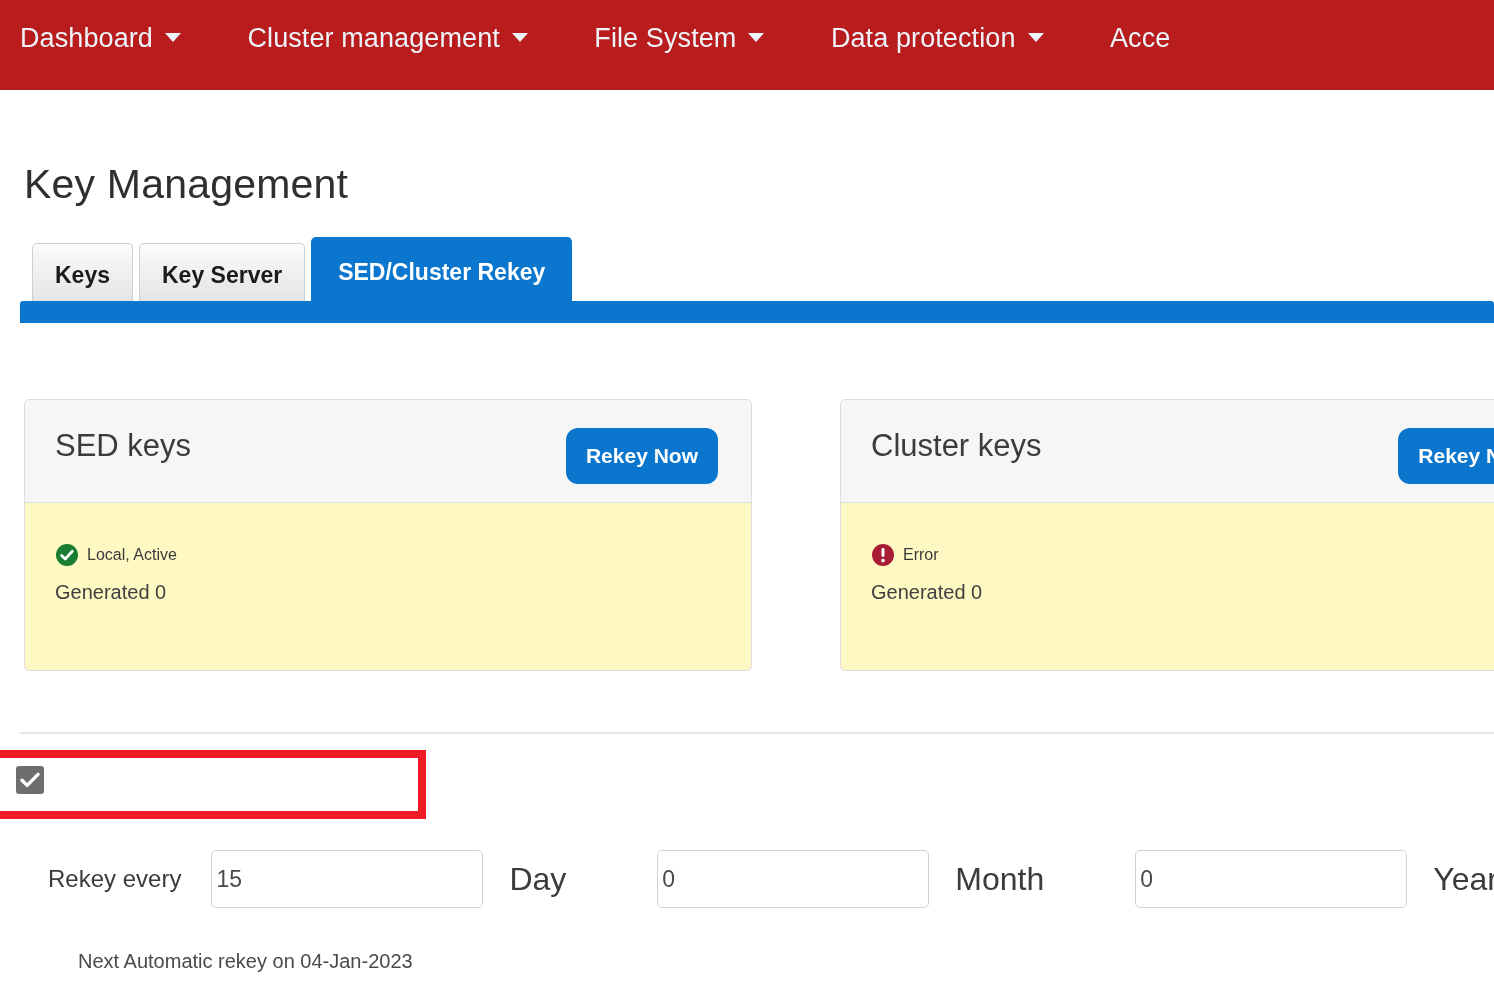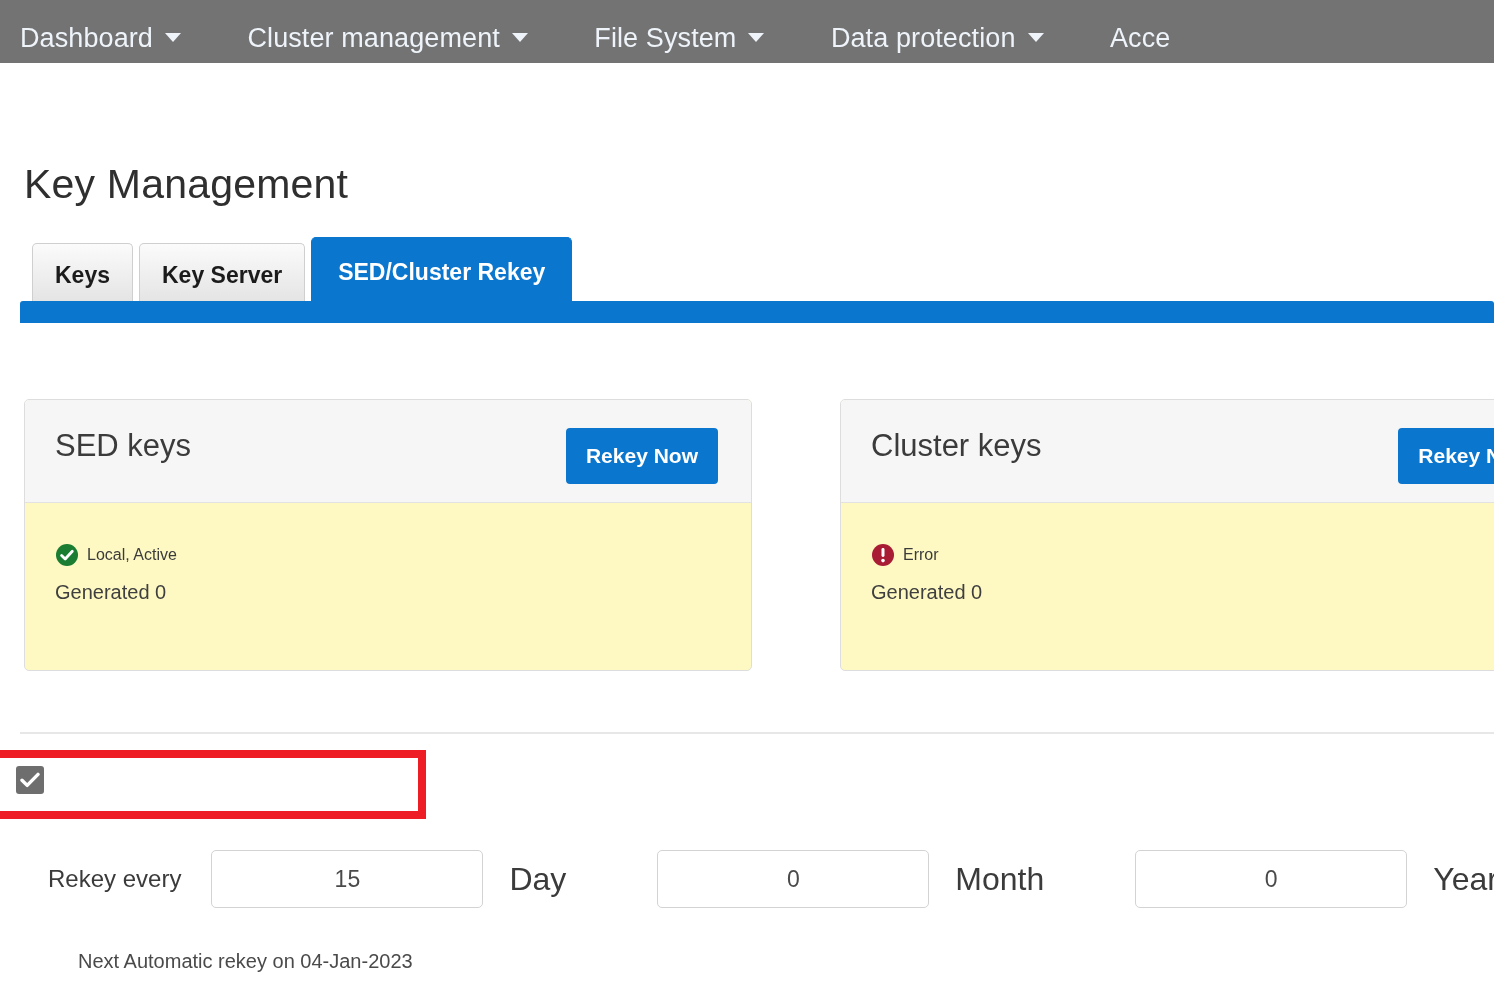"Dashboard Cluster management File System" .navbar { background: #737373 -> #b91c1c; height: 63px -> 90px }
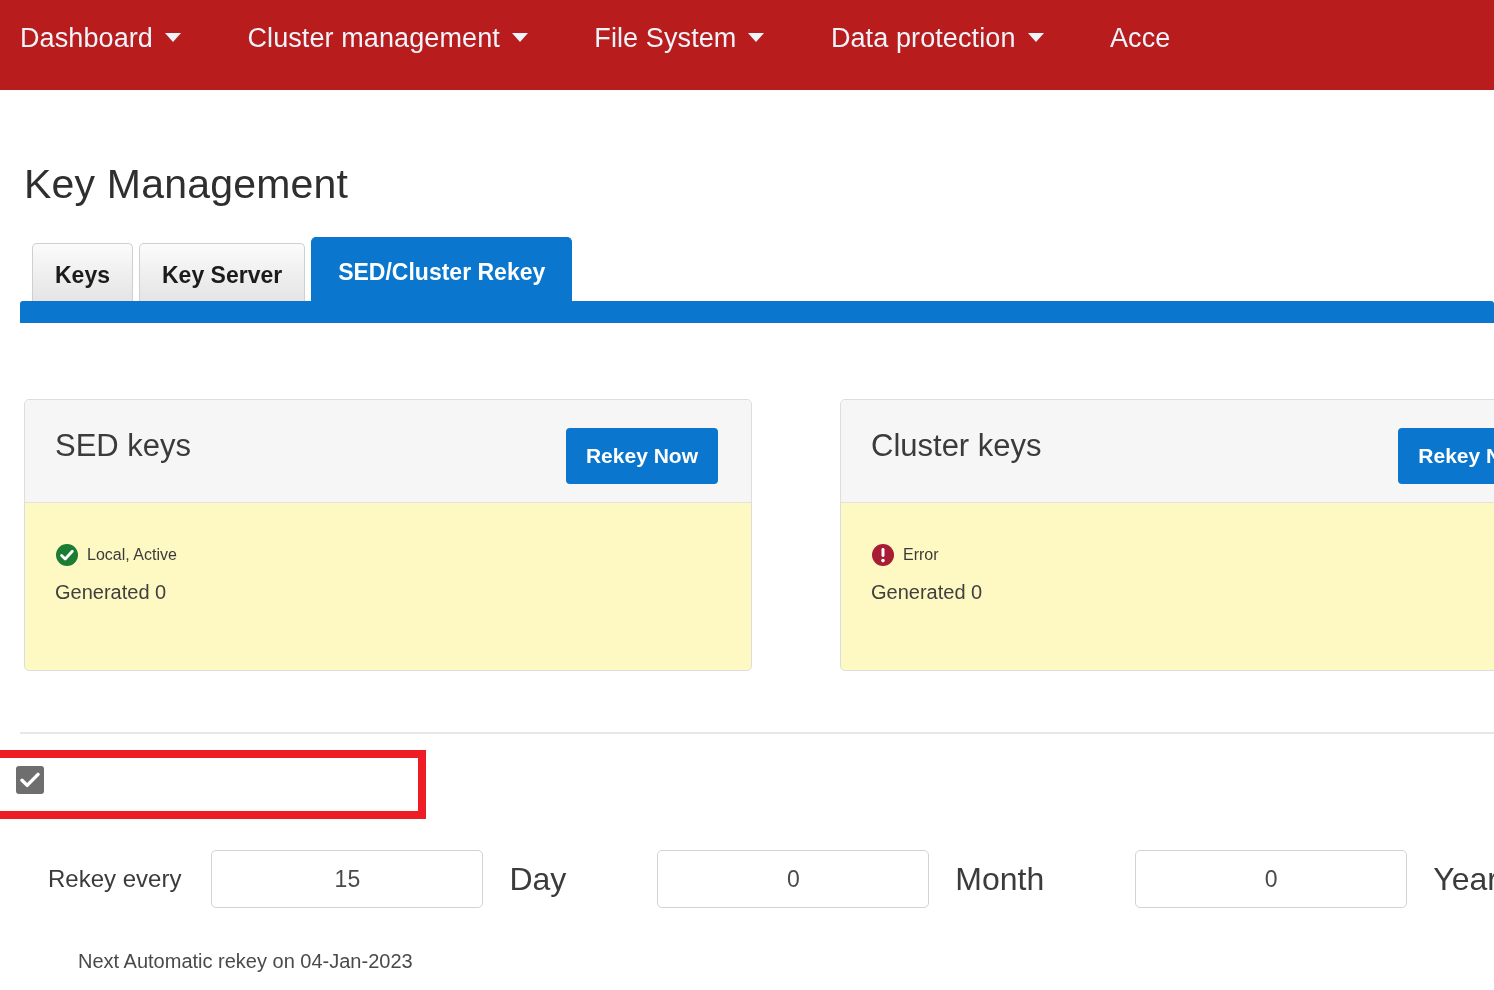"Rekey Now" .rekey-btn { border-radius: 4px -> 12px }
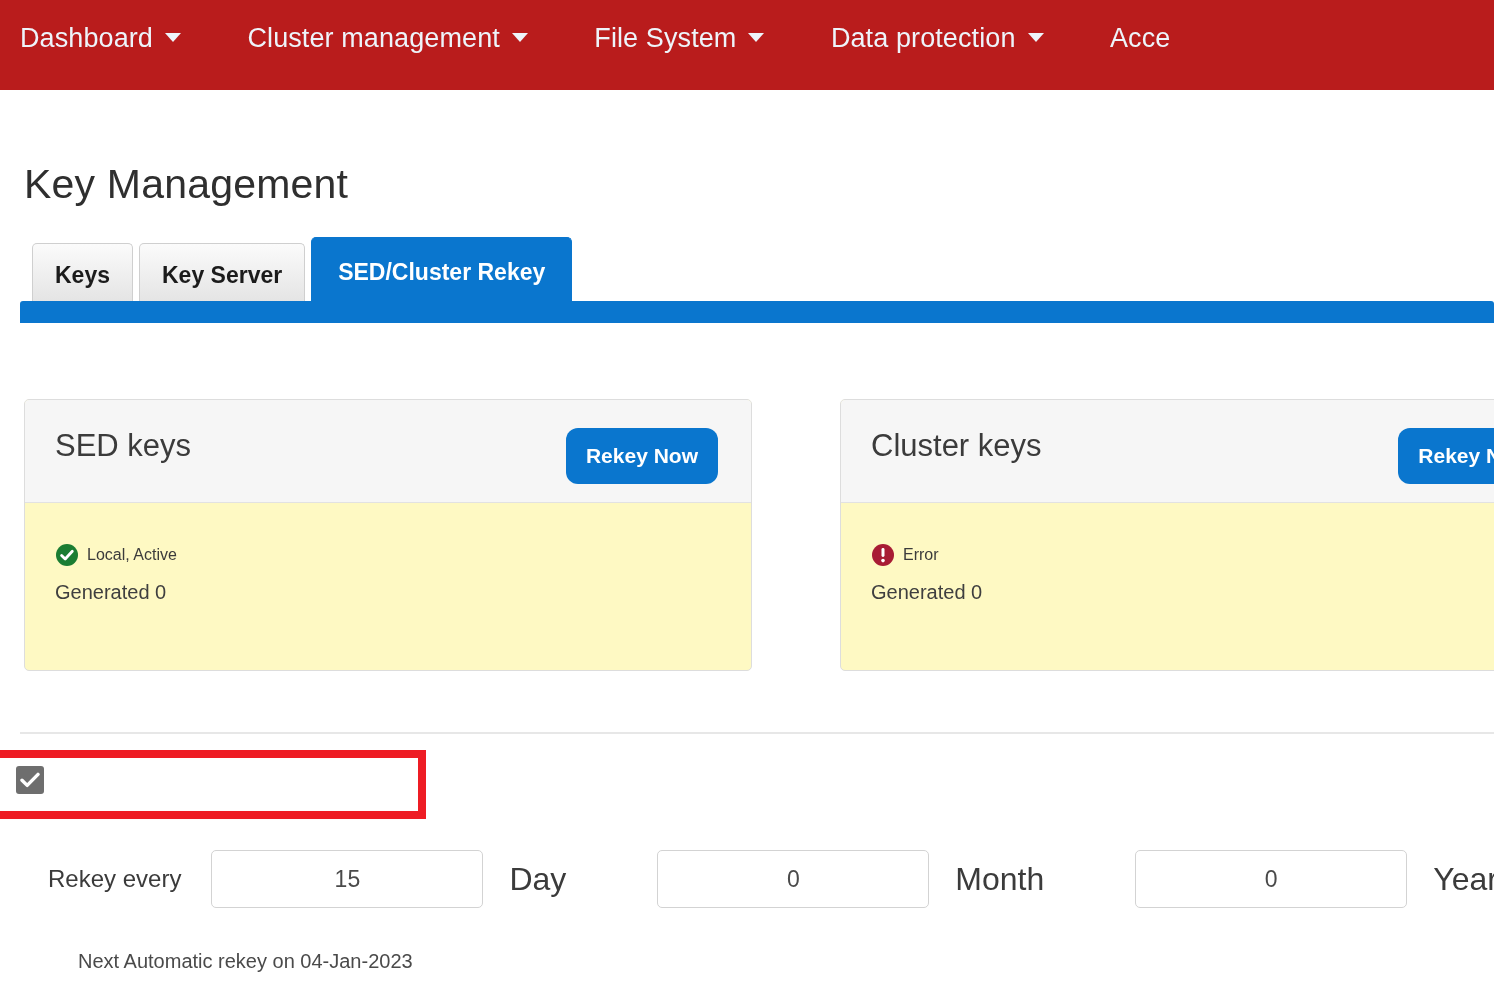"15" .num-input { padding: 0 24px -> 0 4px; text-align: center -> none }
